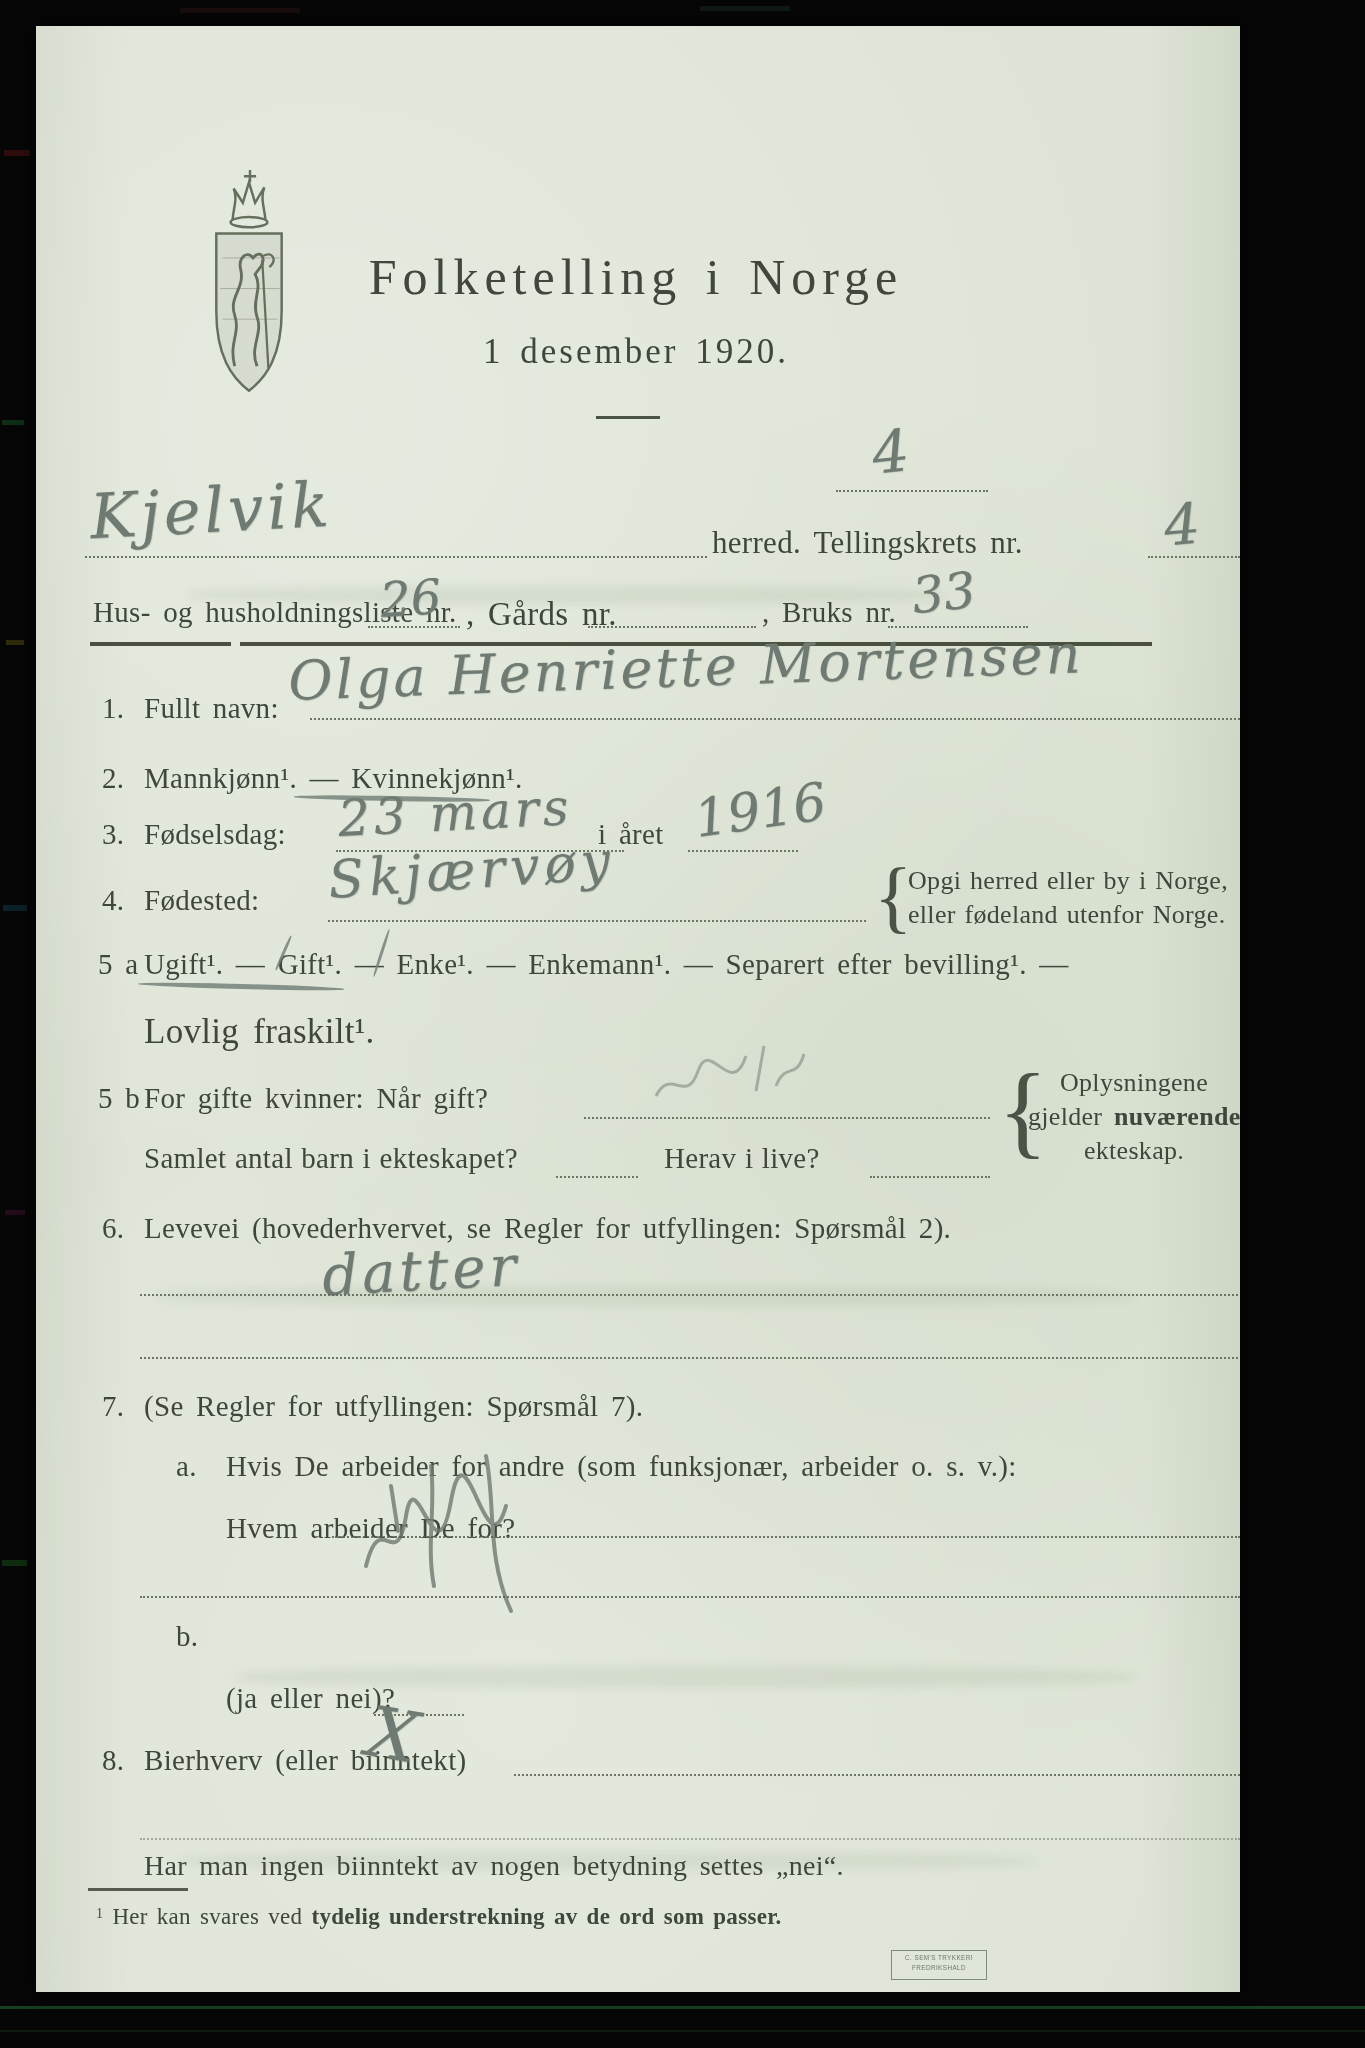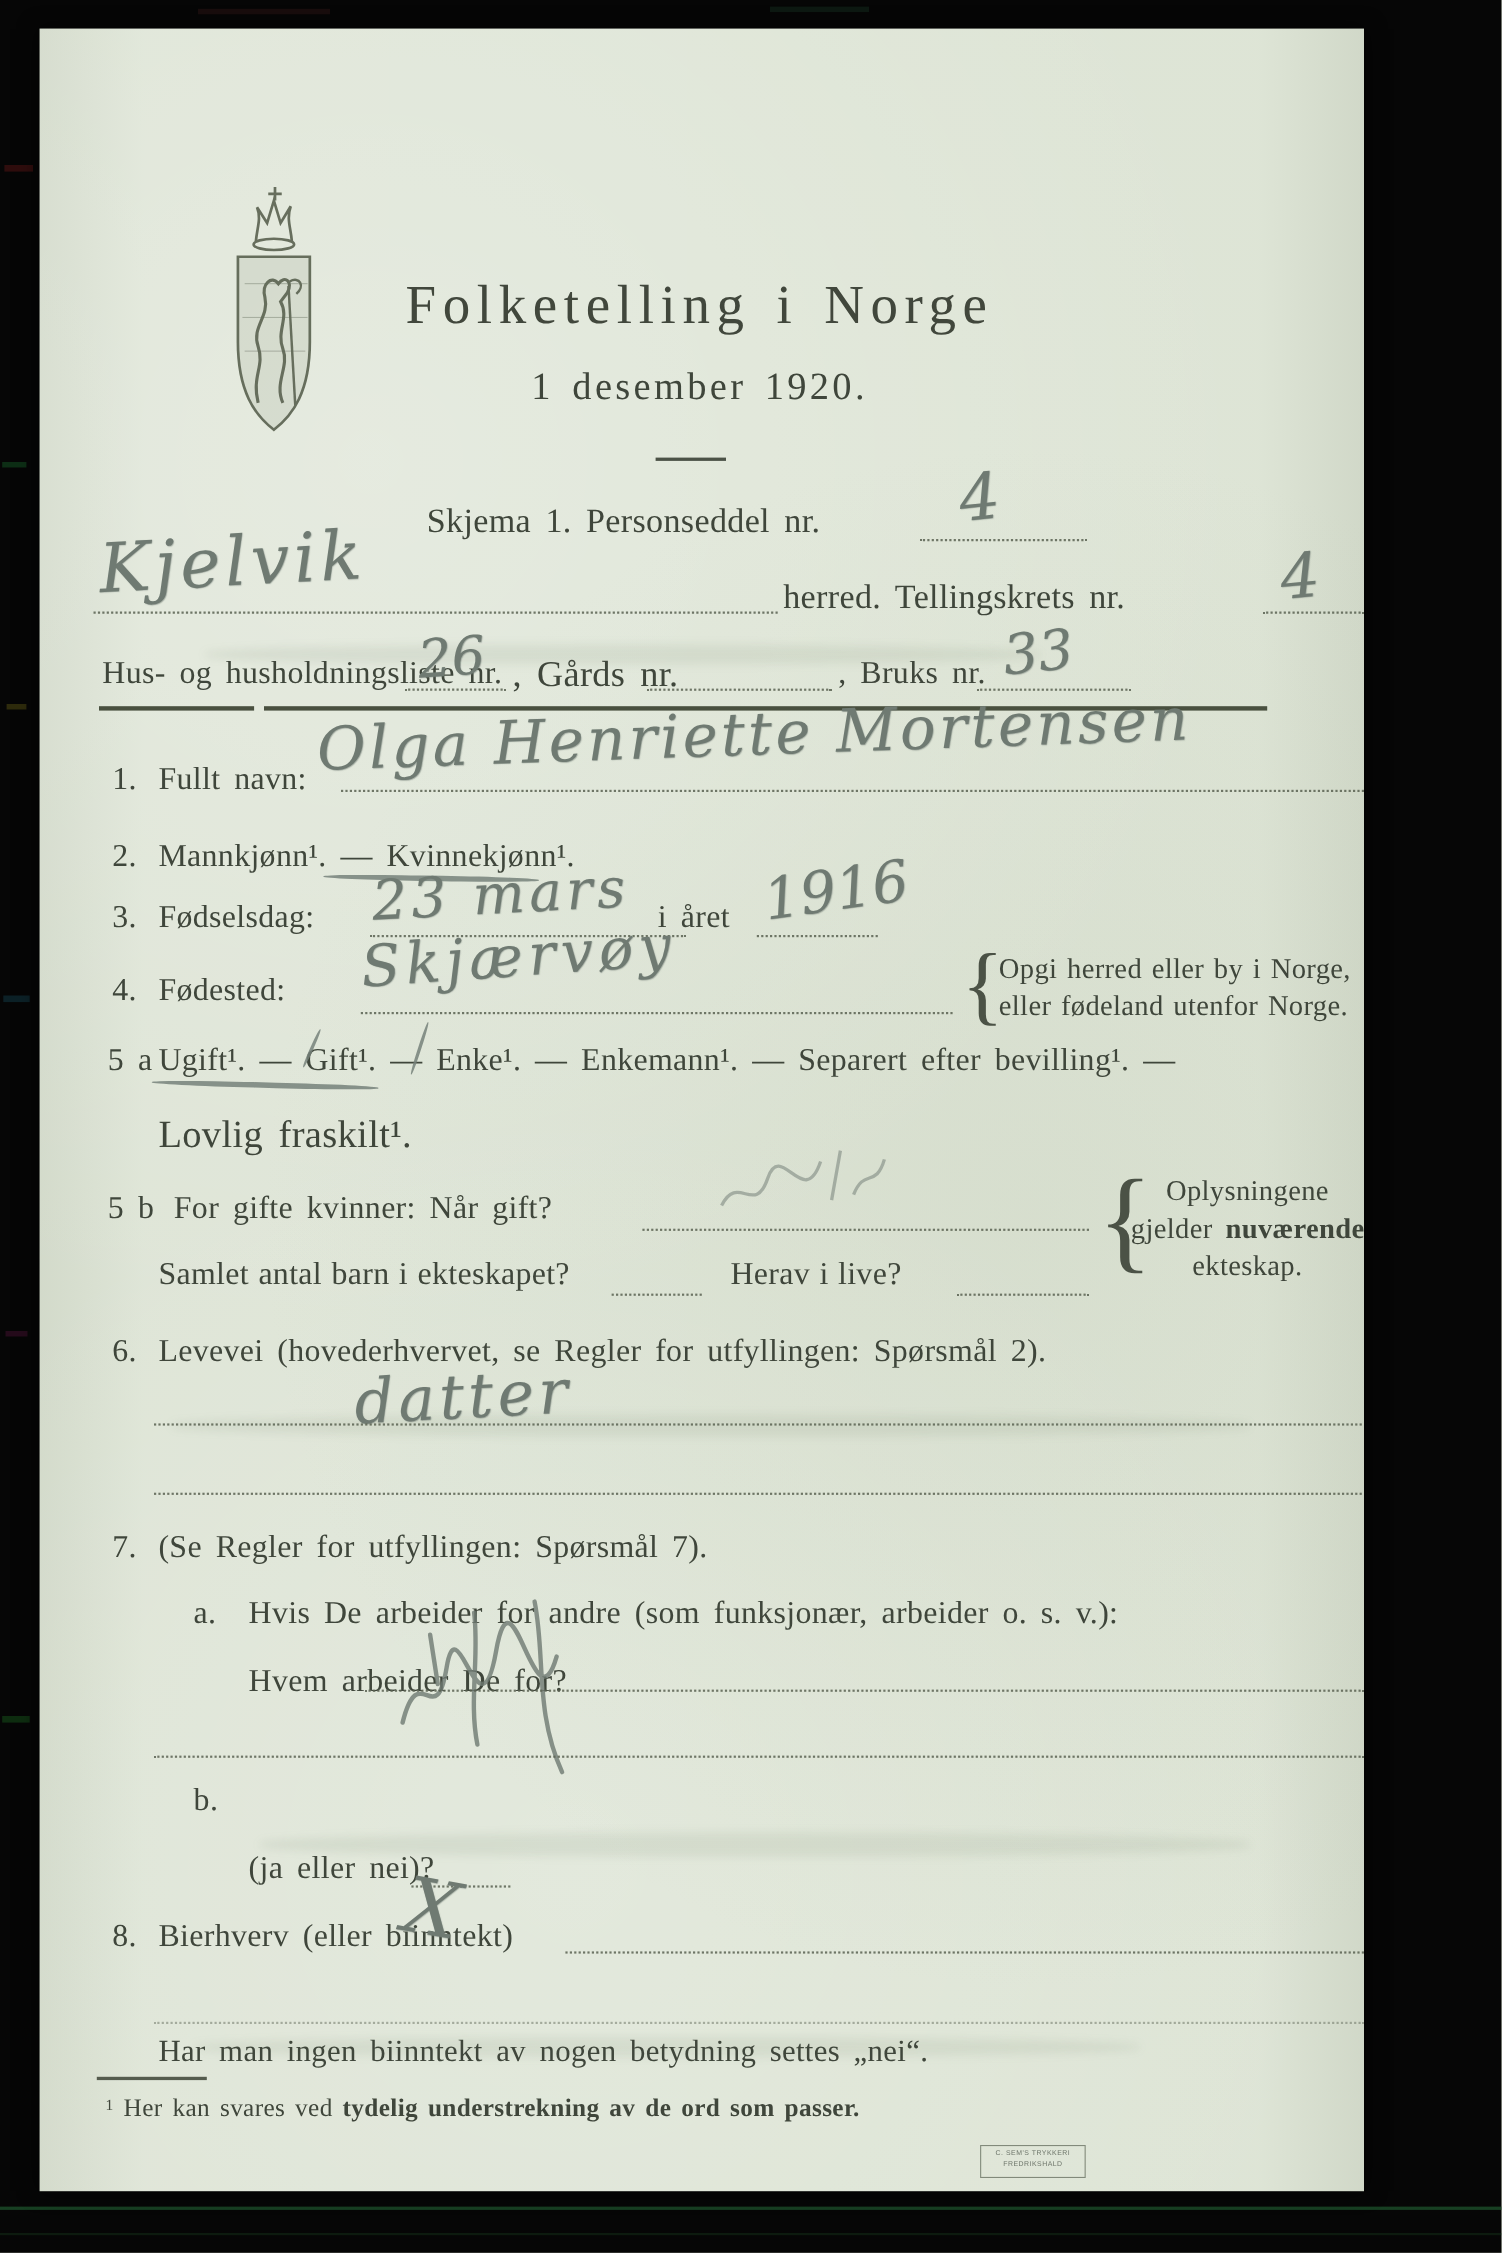"Skjema 1. Personseddel nr." div.ab { html: <div>Skjema 1. Personseddel nr.</div> -> none }
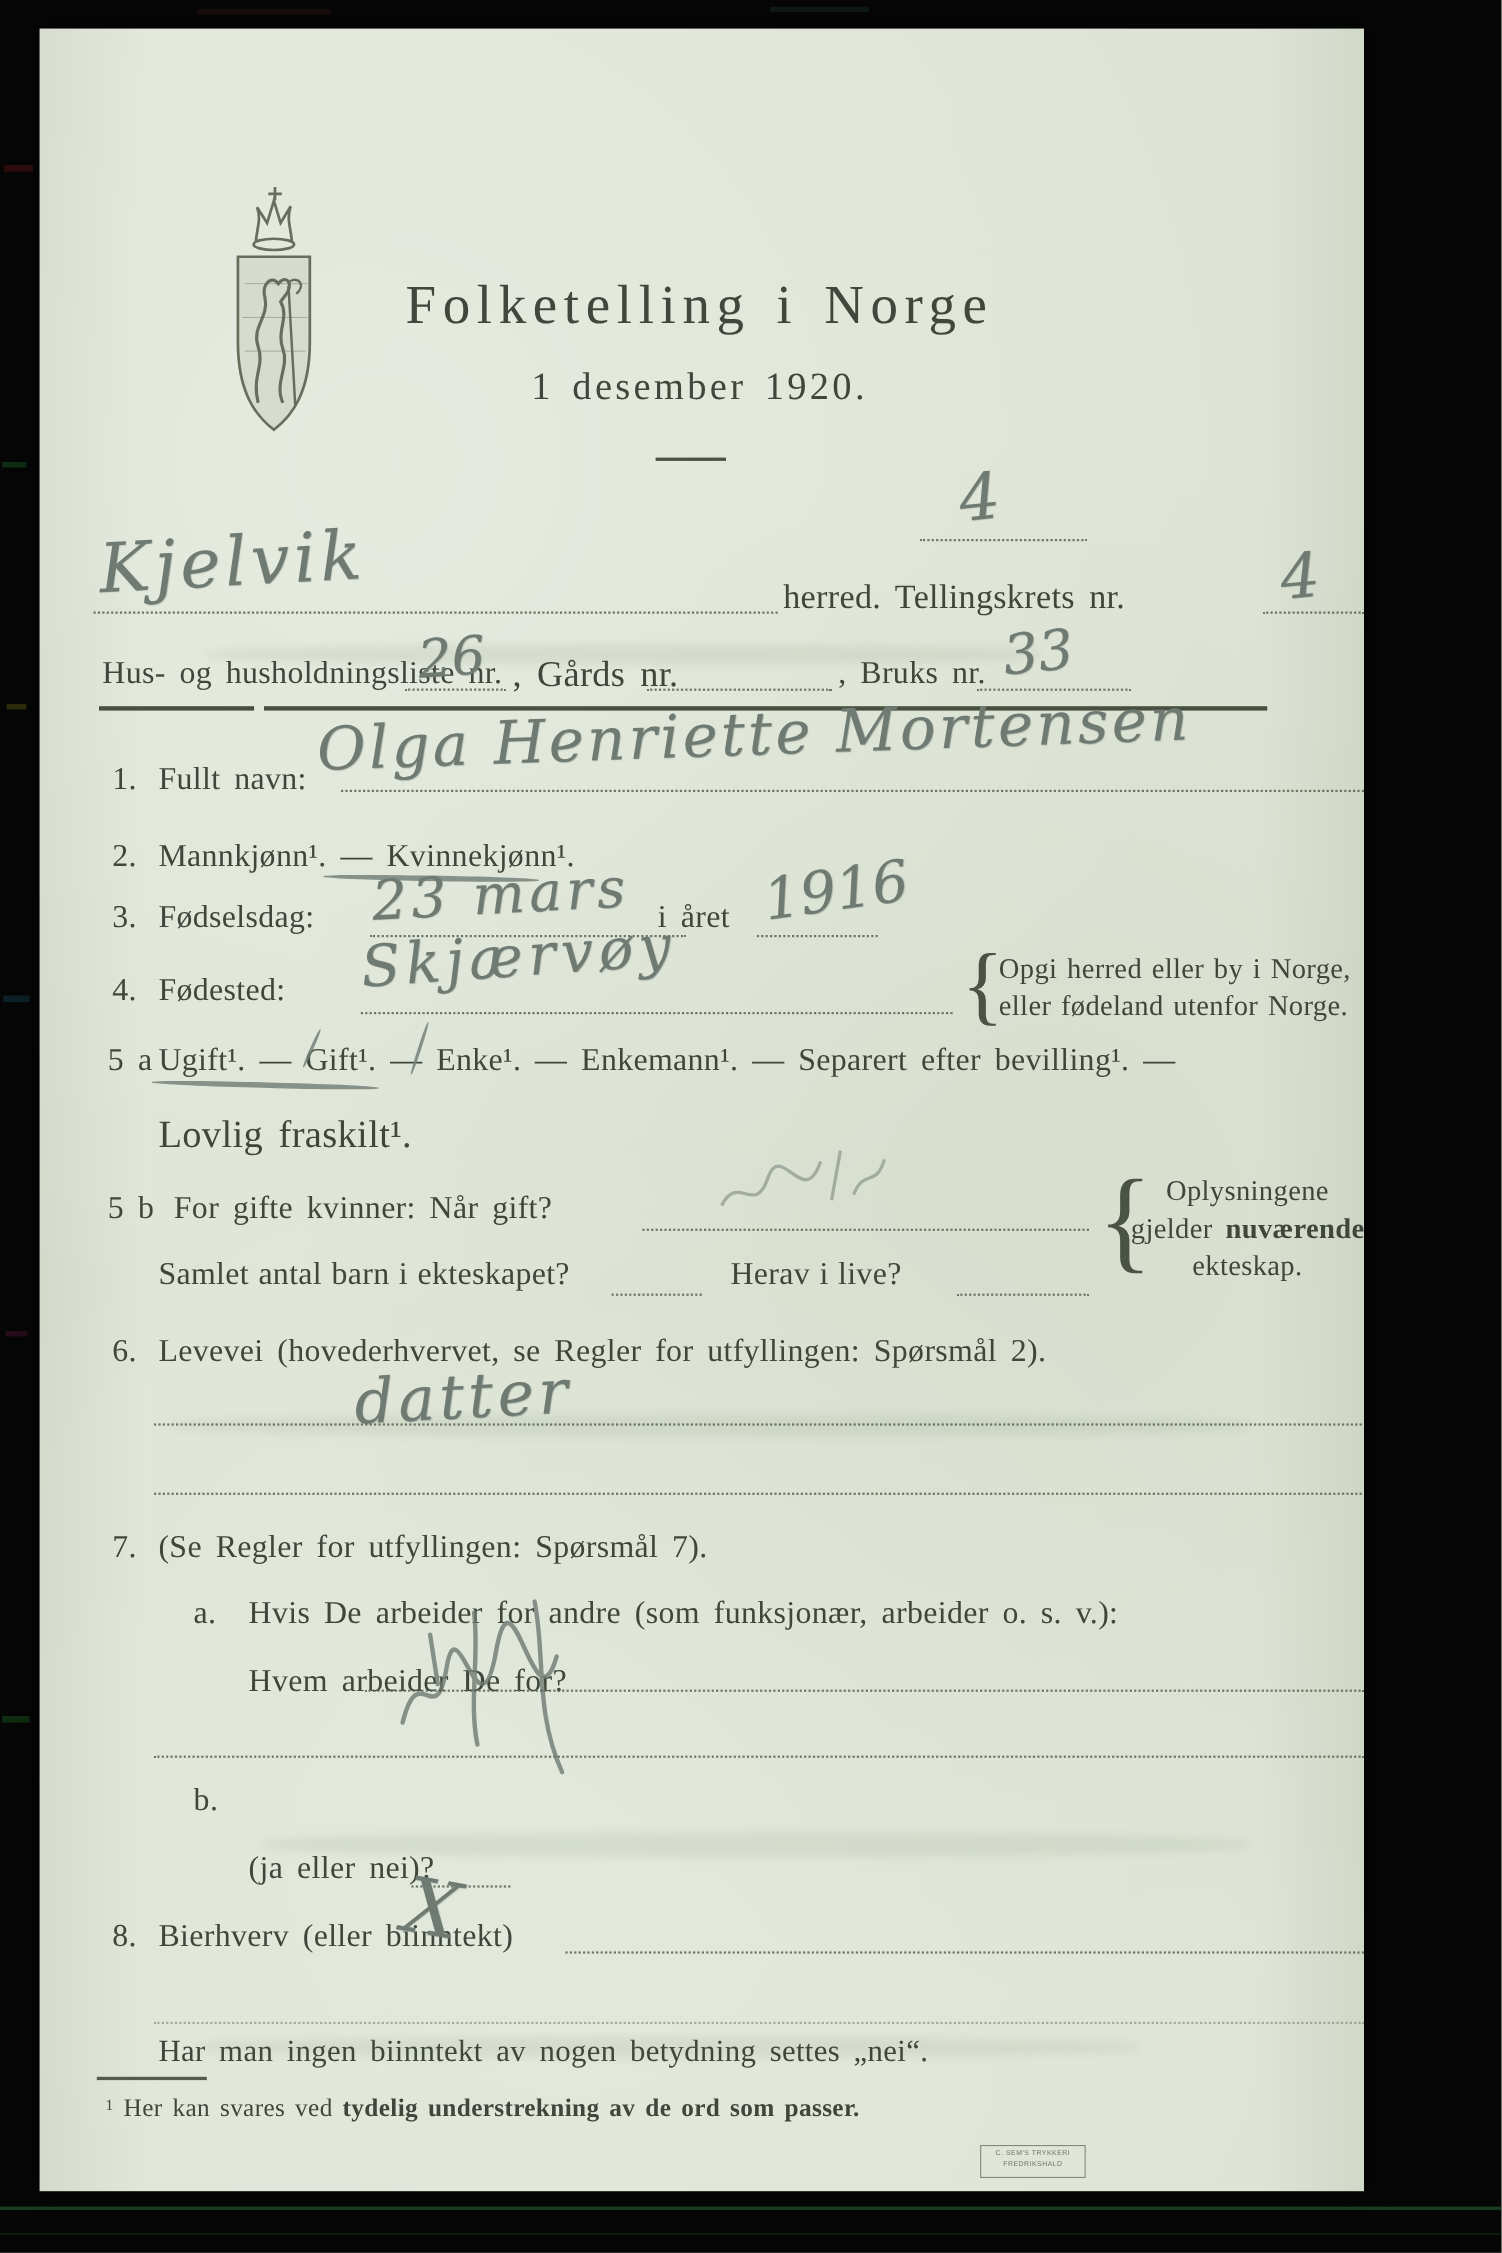"For gifte kvinner: Når gift?" div.ab { left: 122px -> 108px }
